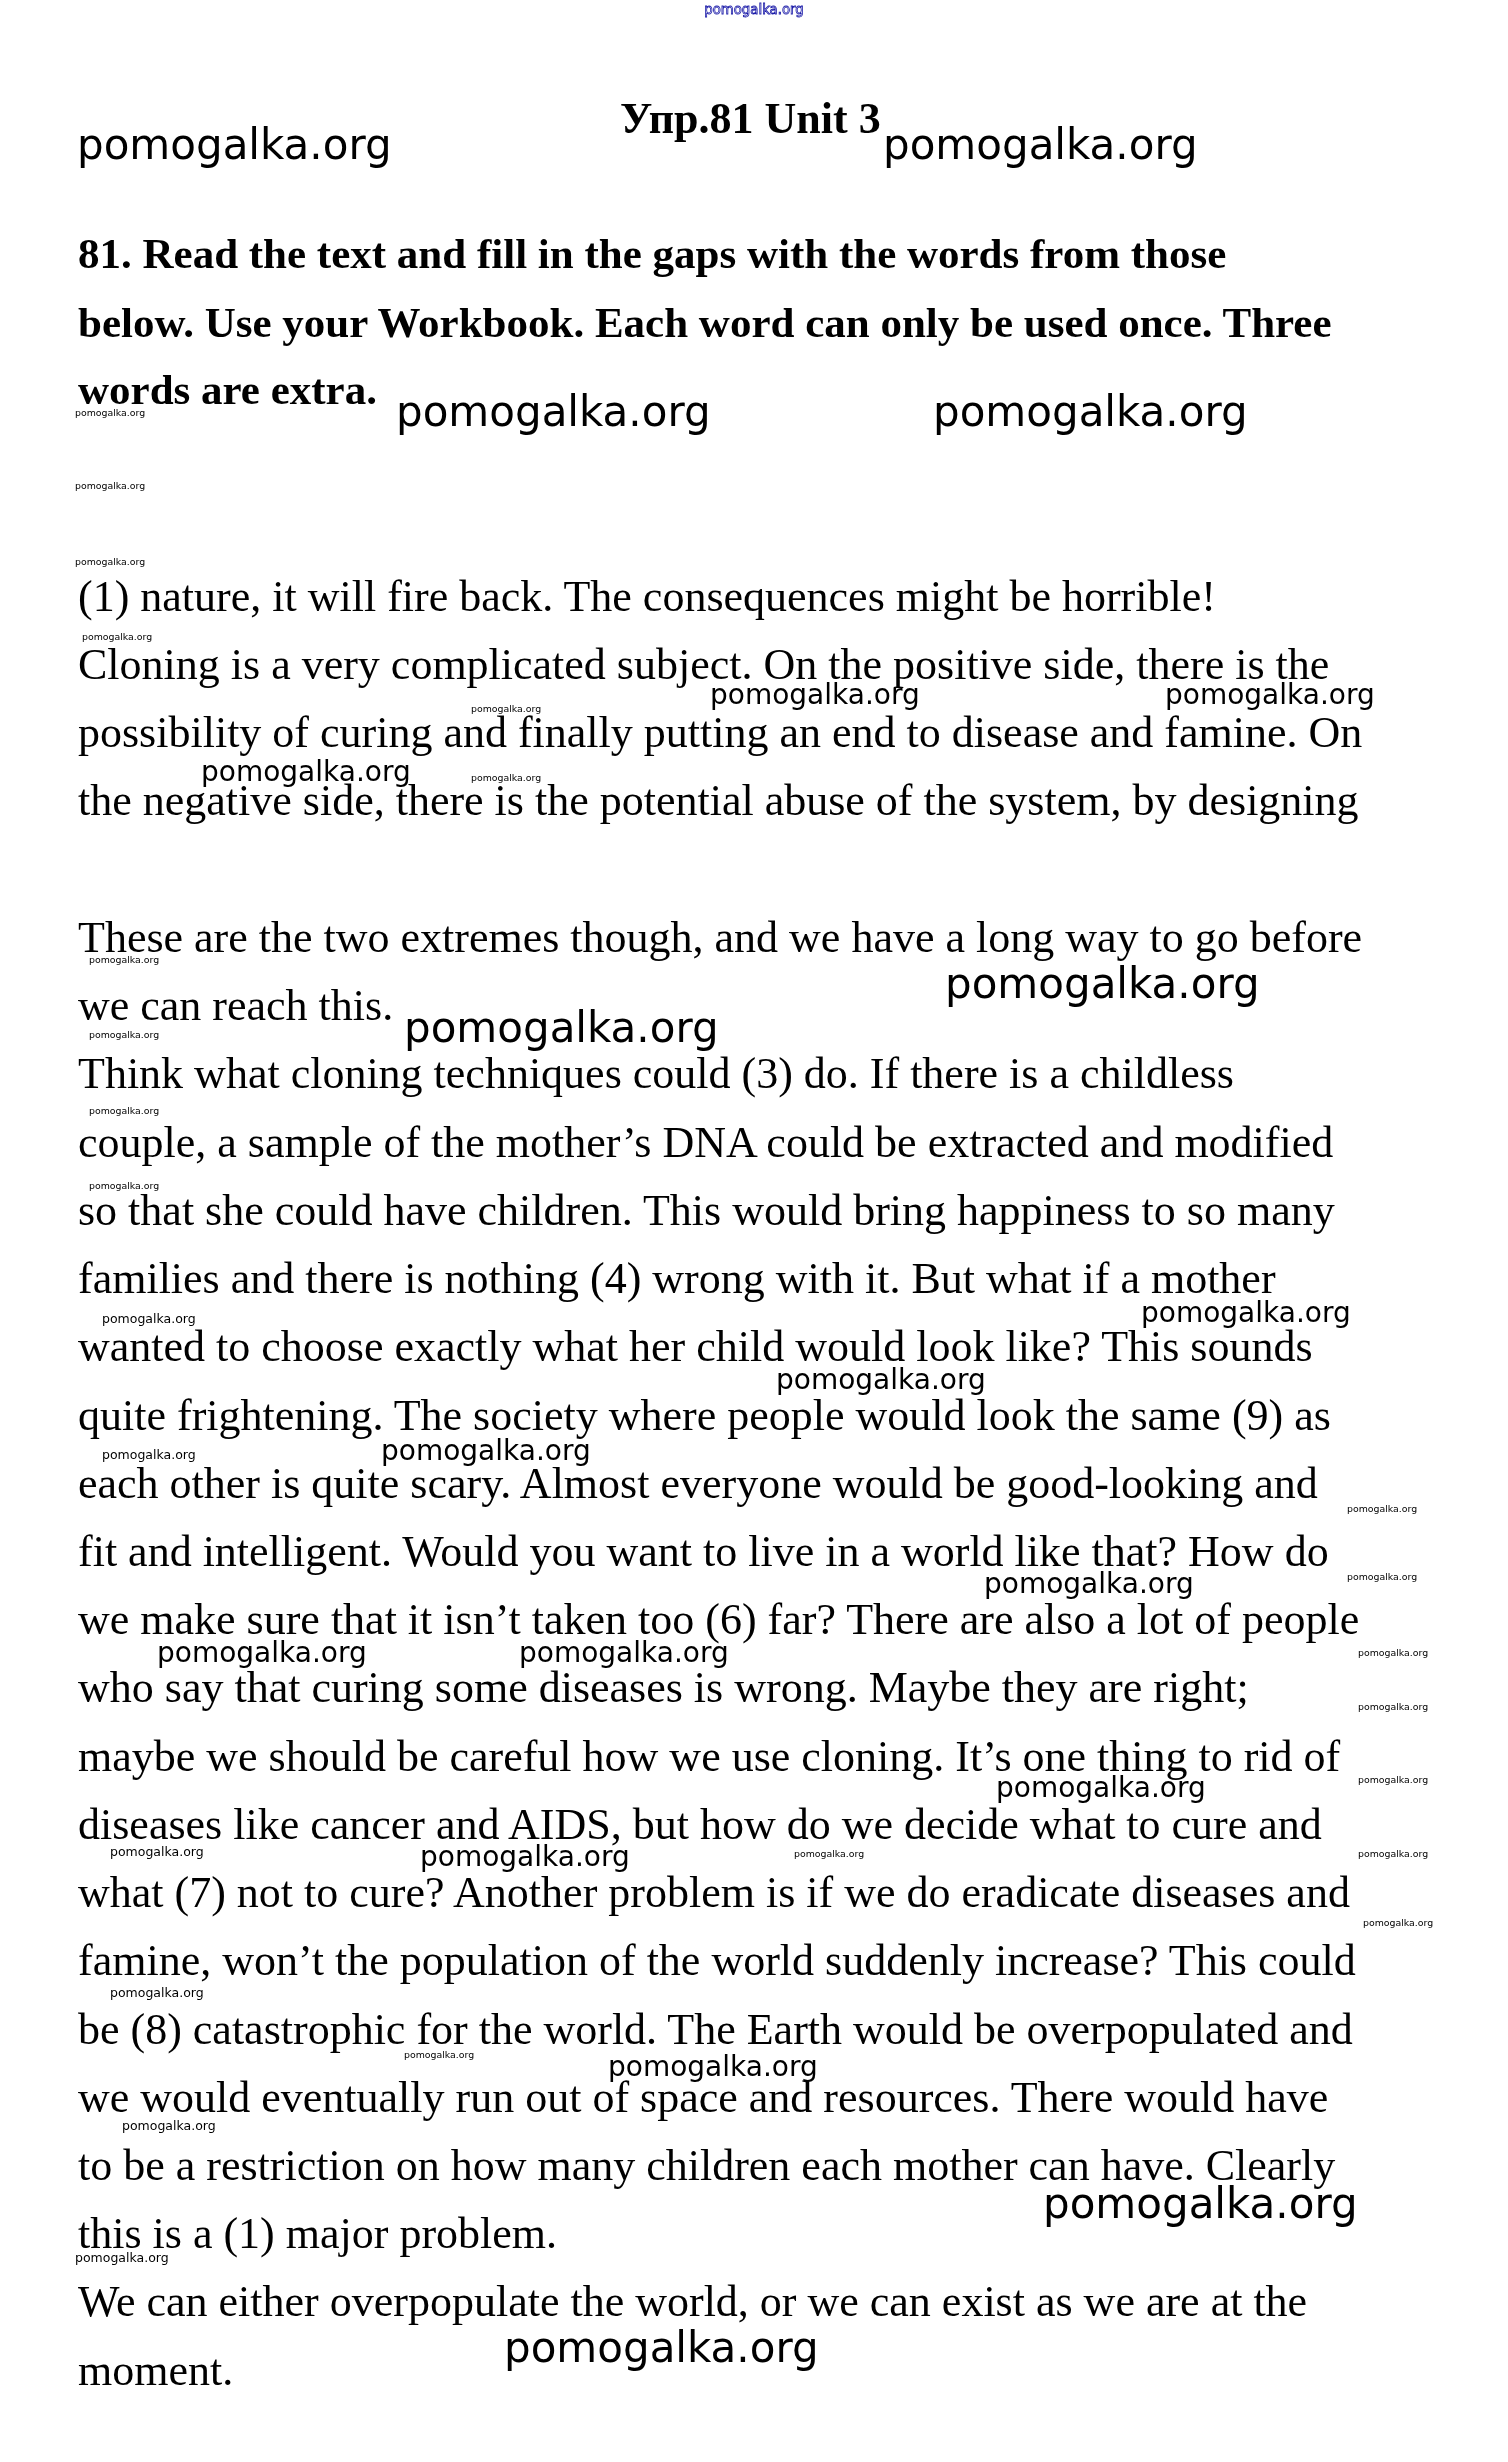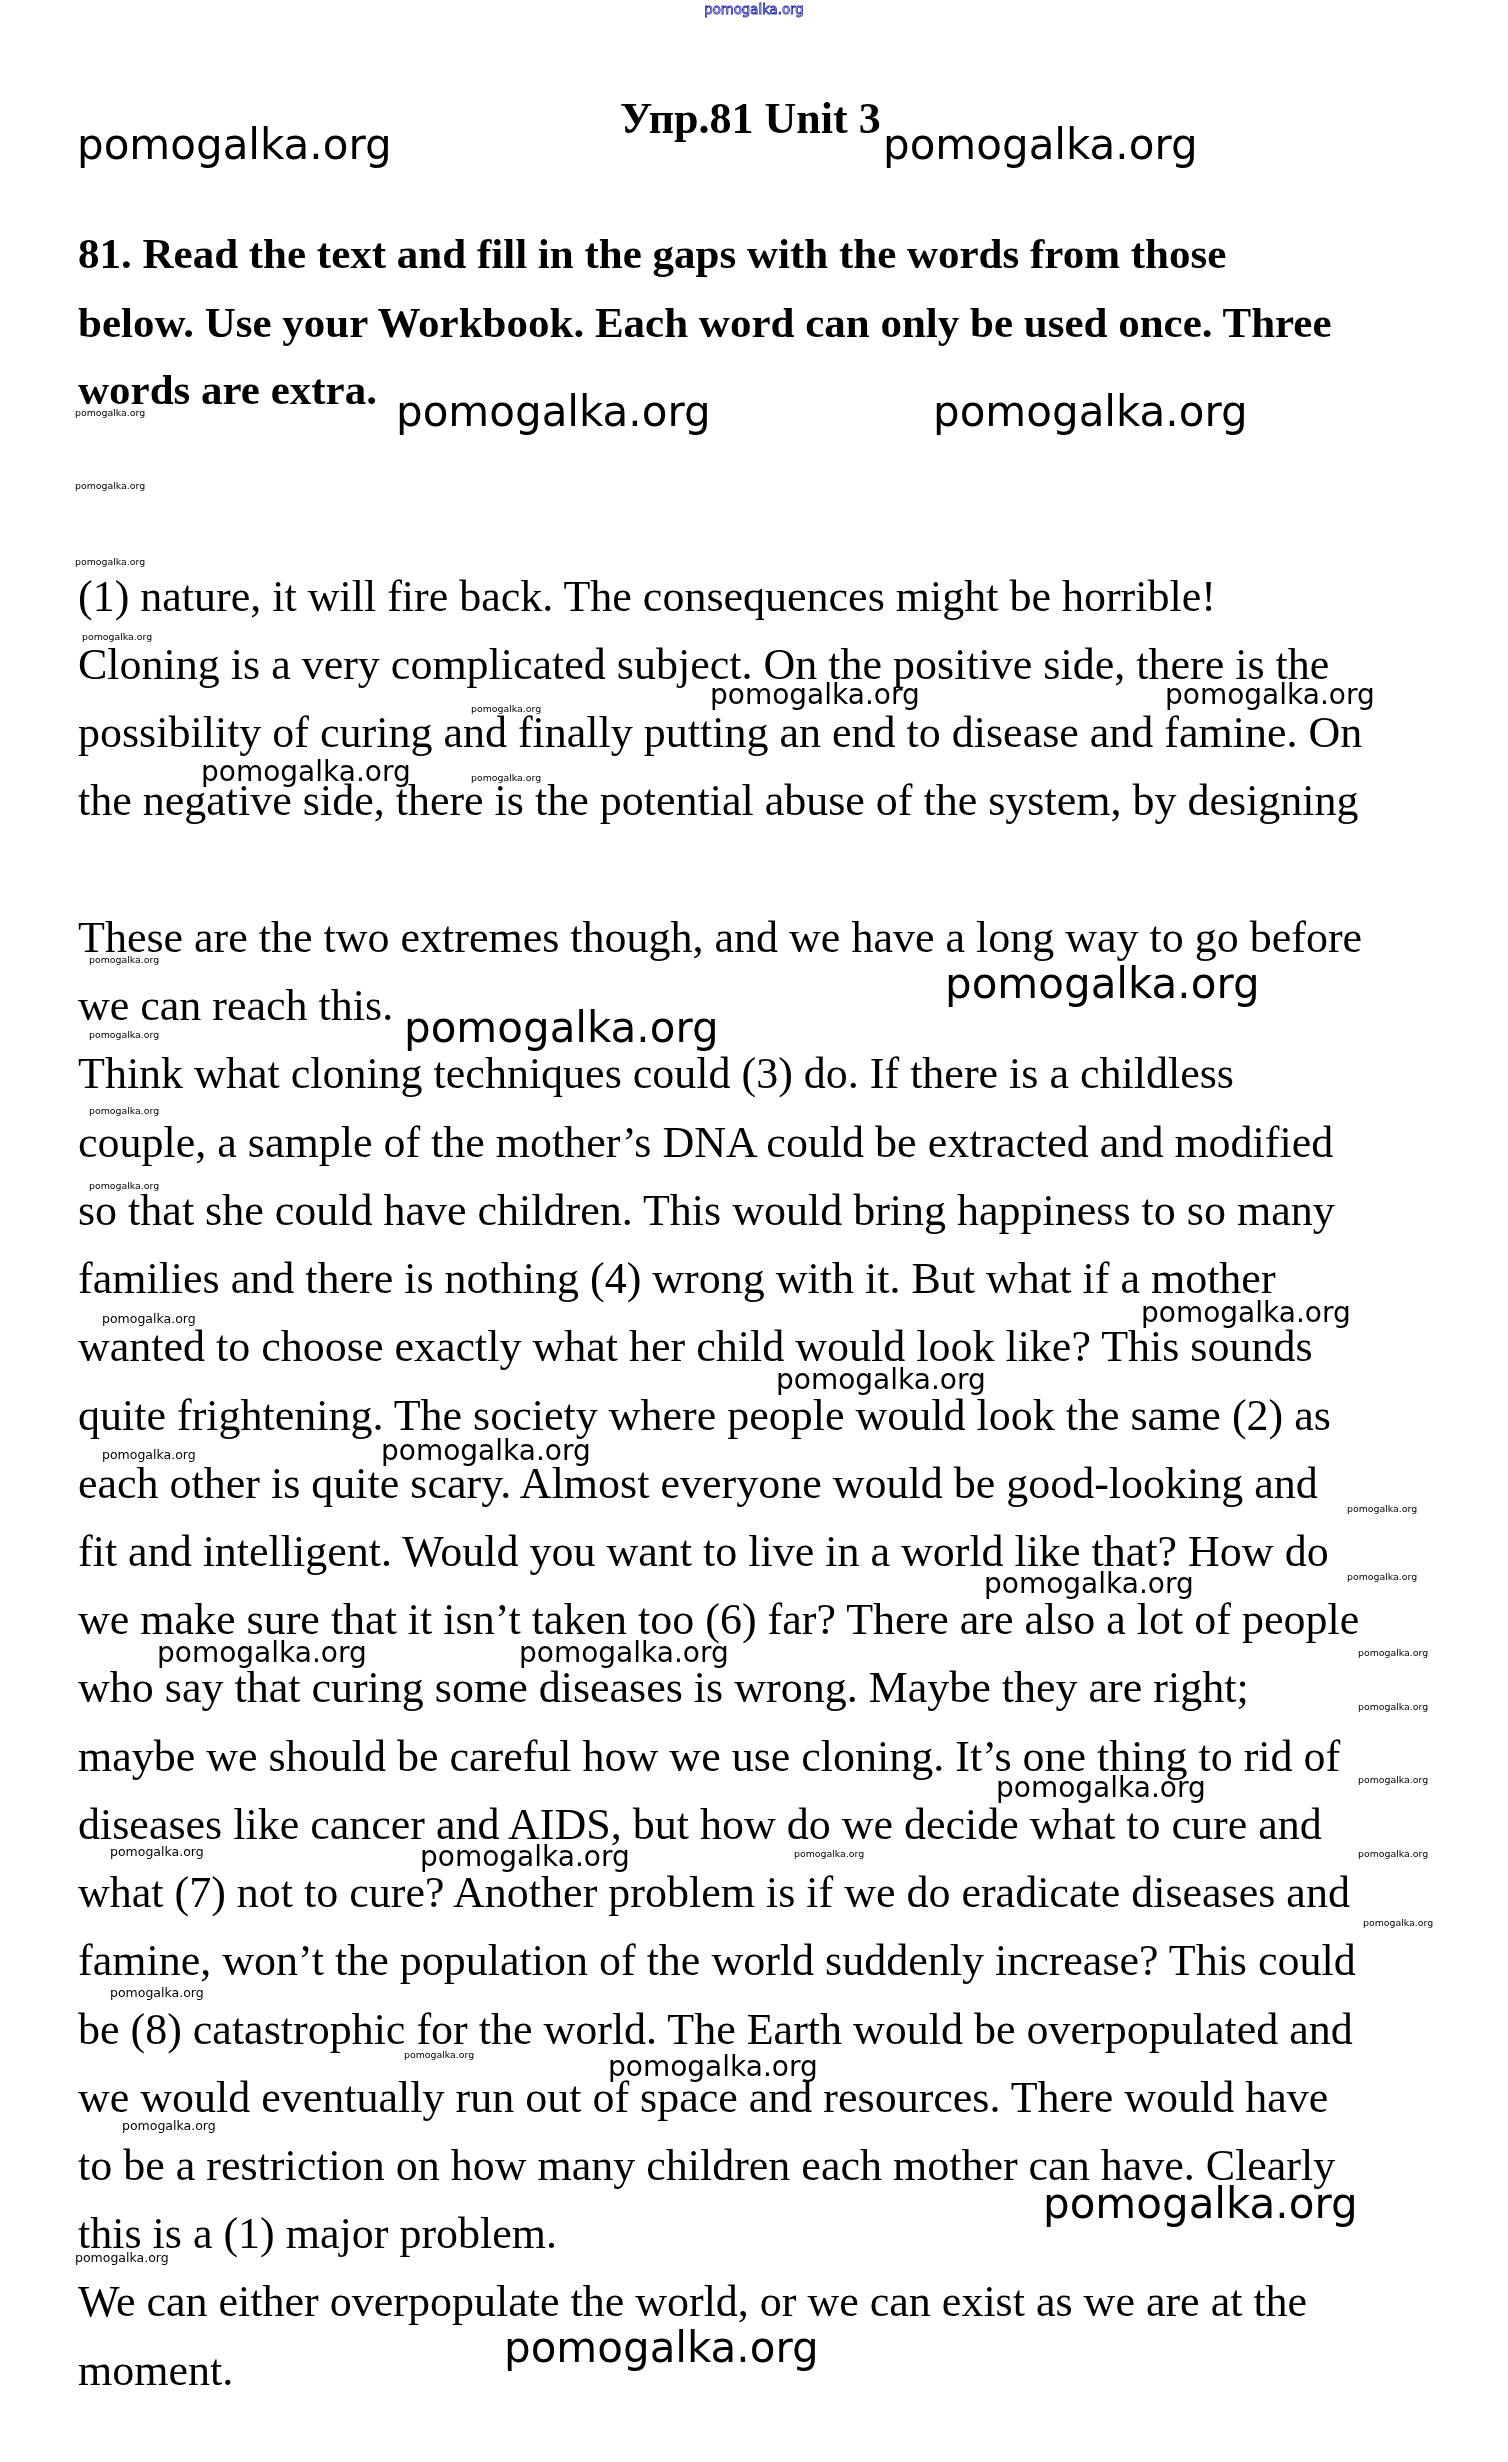"quite frightening. The society where" div.line { text: 2 -> 9 }
